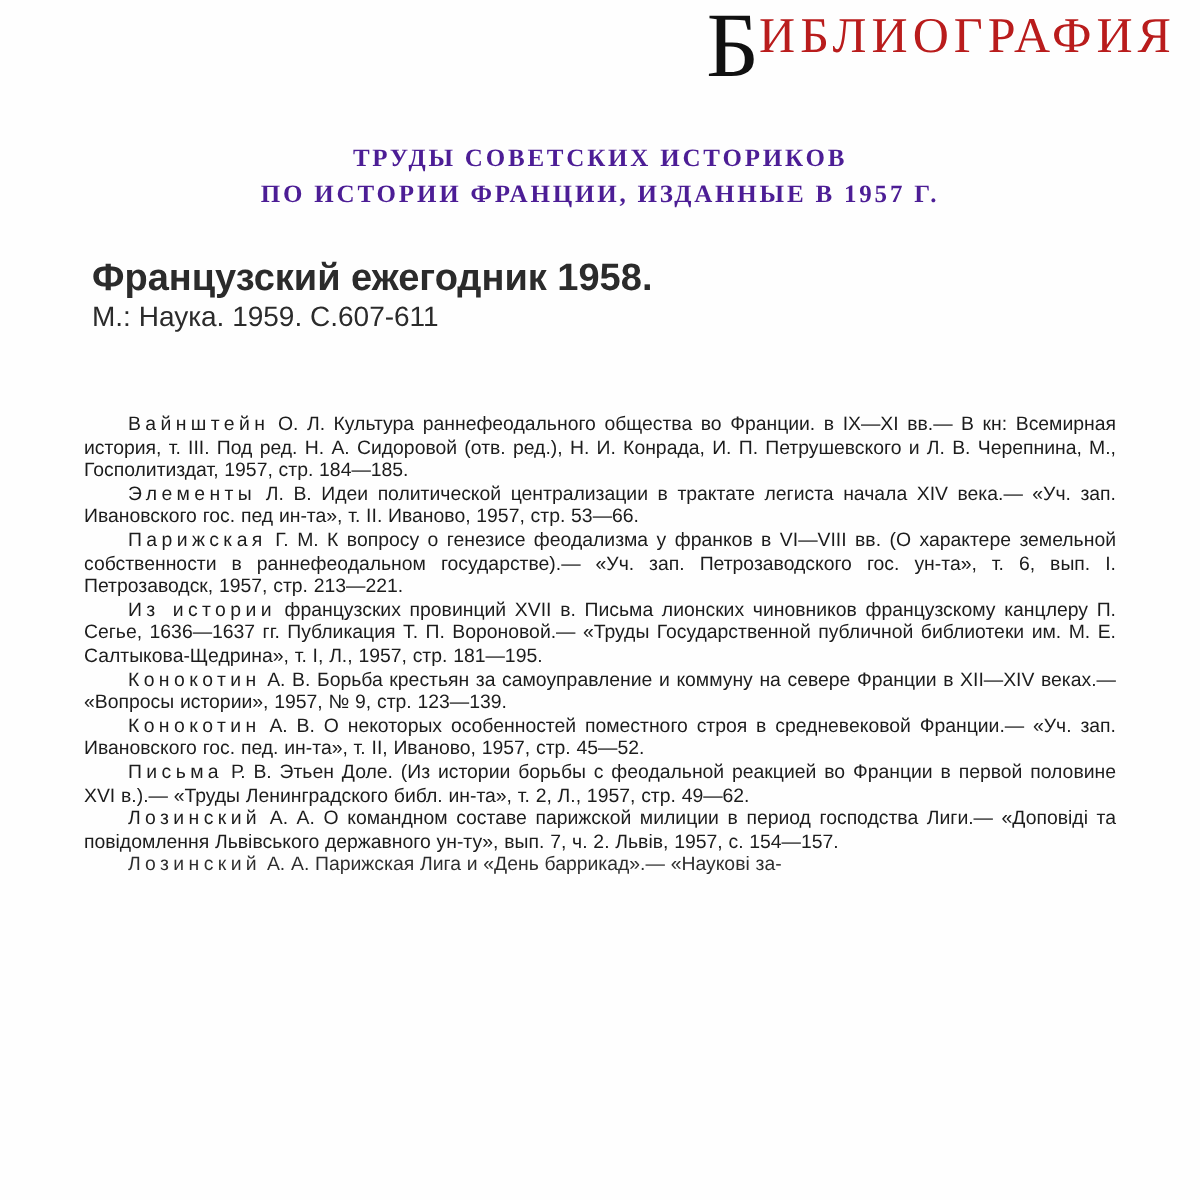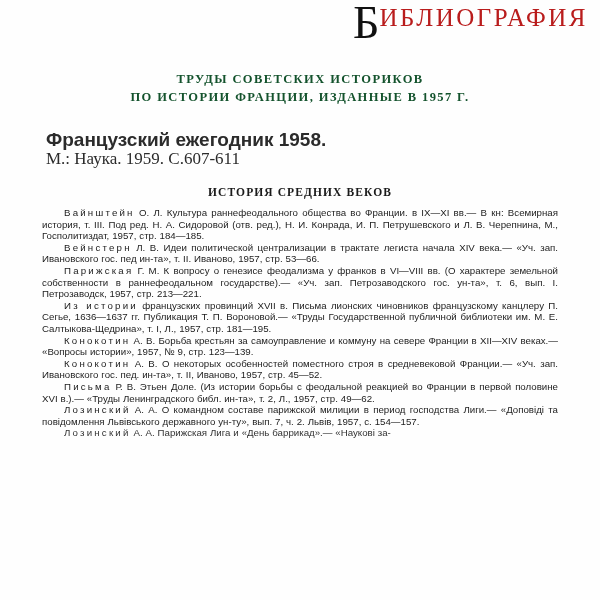"ТРУДЫ СОВЕТСКИХ ИСТОРИКОВ" .title-line { color: #14532d -> #4c1d95 }
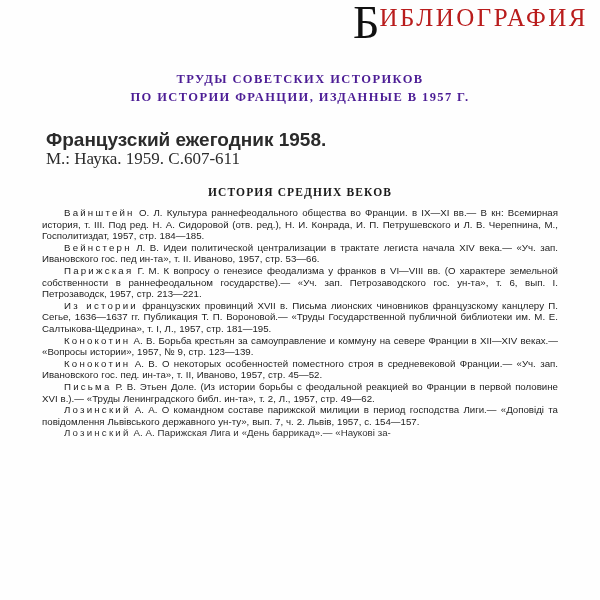"М.: Наука. 1959. С.607-611" .source-line-2 { font-family: Liberation Serif, serif -> Liberation Sans, sans-serif; font-size: 17px -> 14px }
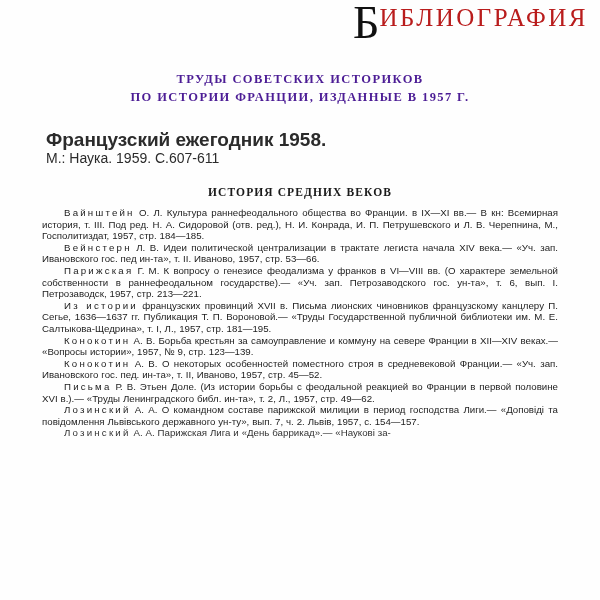"ИСТОРИЯ СРЕДНИХ ВЕКОВ" div.section-heading { html: <div>ИСТОРИЯ СРЕДНИХ ВЕКОВ</div> -> none }
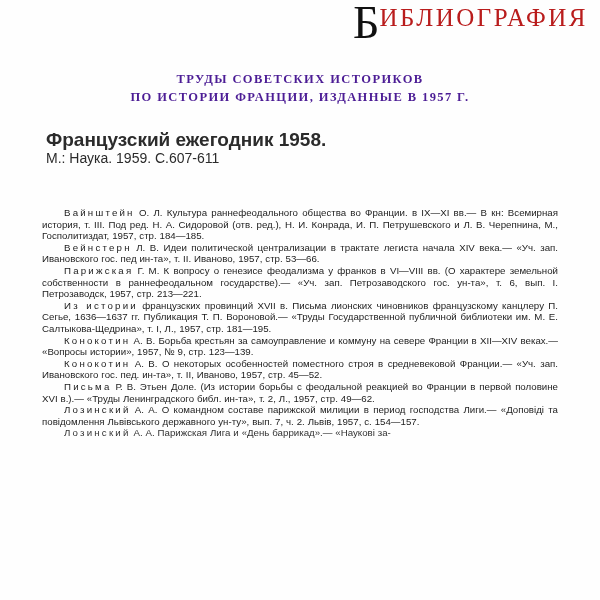"Вейнстерн" span.au { text: Вейнстерн -> Элементы }
